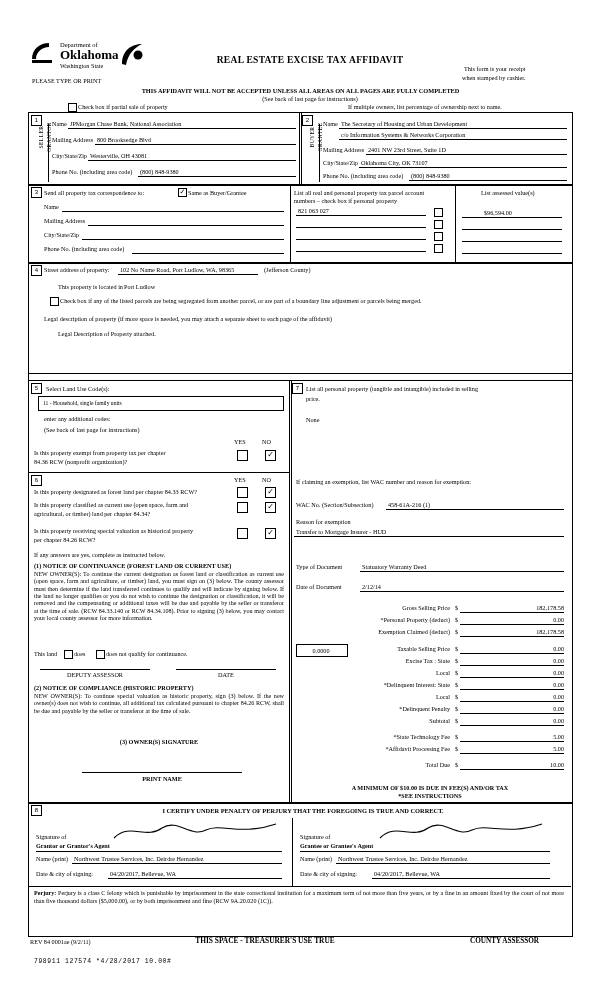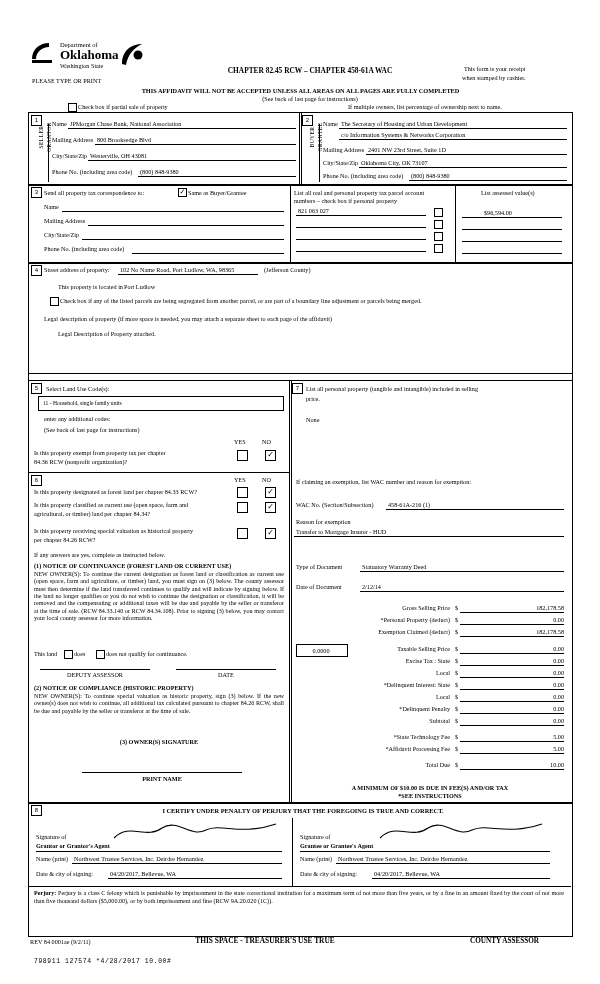"REAL ESTATE EXCISE TAX AFFIDAVIT" div.t { html: none -> <div>REAL ESTATE EXCISE TAX AFFIDAVIT</div> }
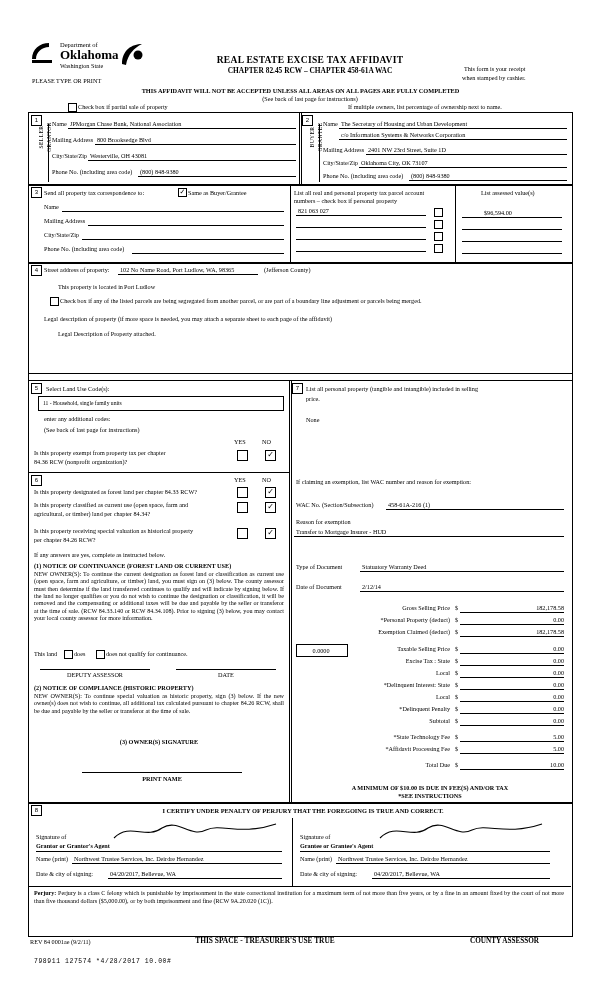"CHAPTER 82.45 RCW – CHAPTER" div.t { html: <div>CHAPTER 82.45 RCW – CHAPTER 458-61A WAC</div> -> none }
